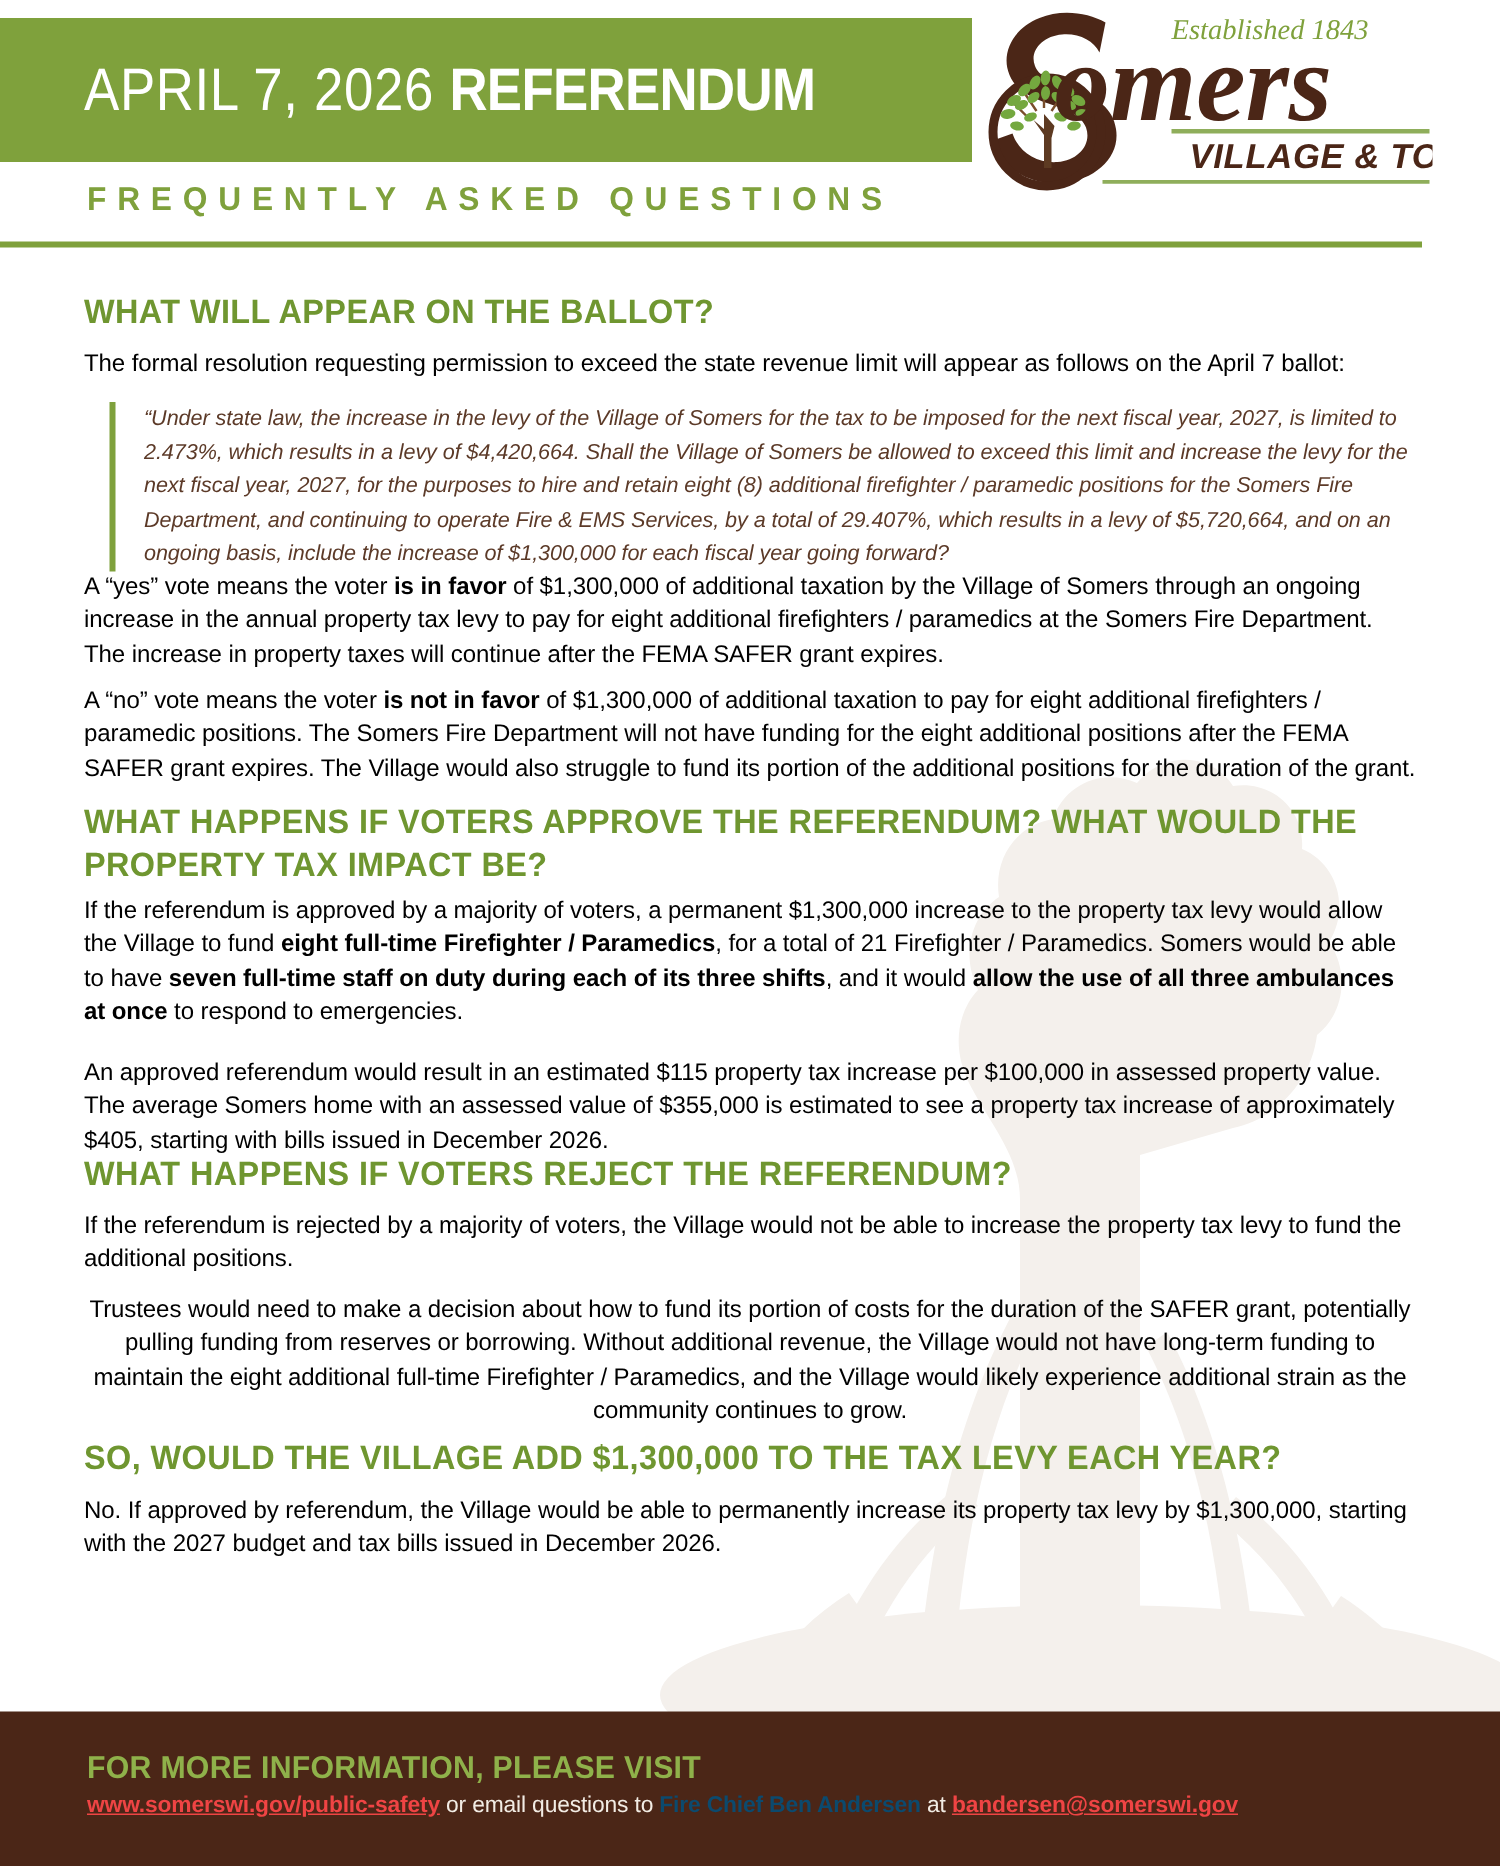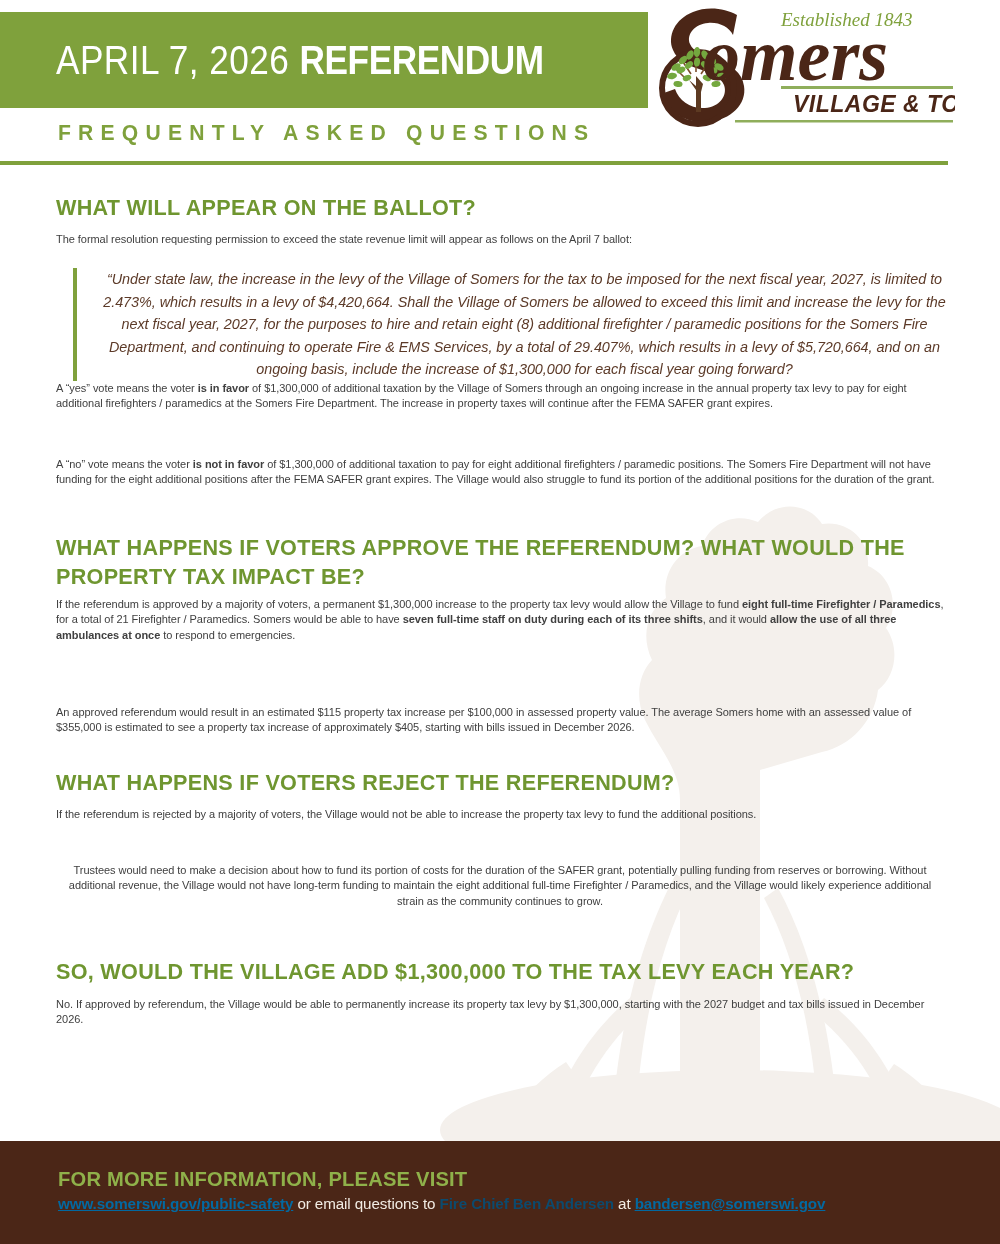"The formal resolution requesting" p.body { color: #404040 -> #000000; font-size: 11px -> 16px }
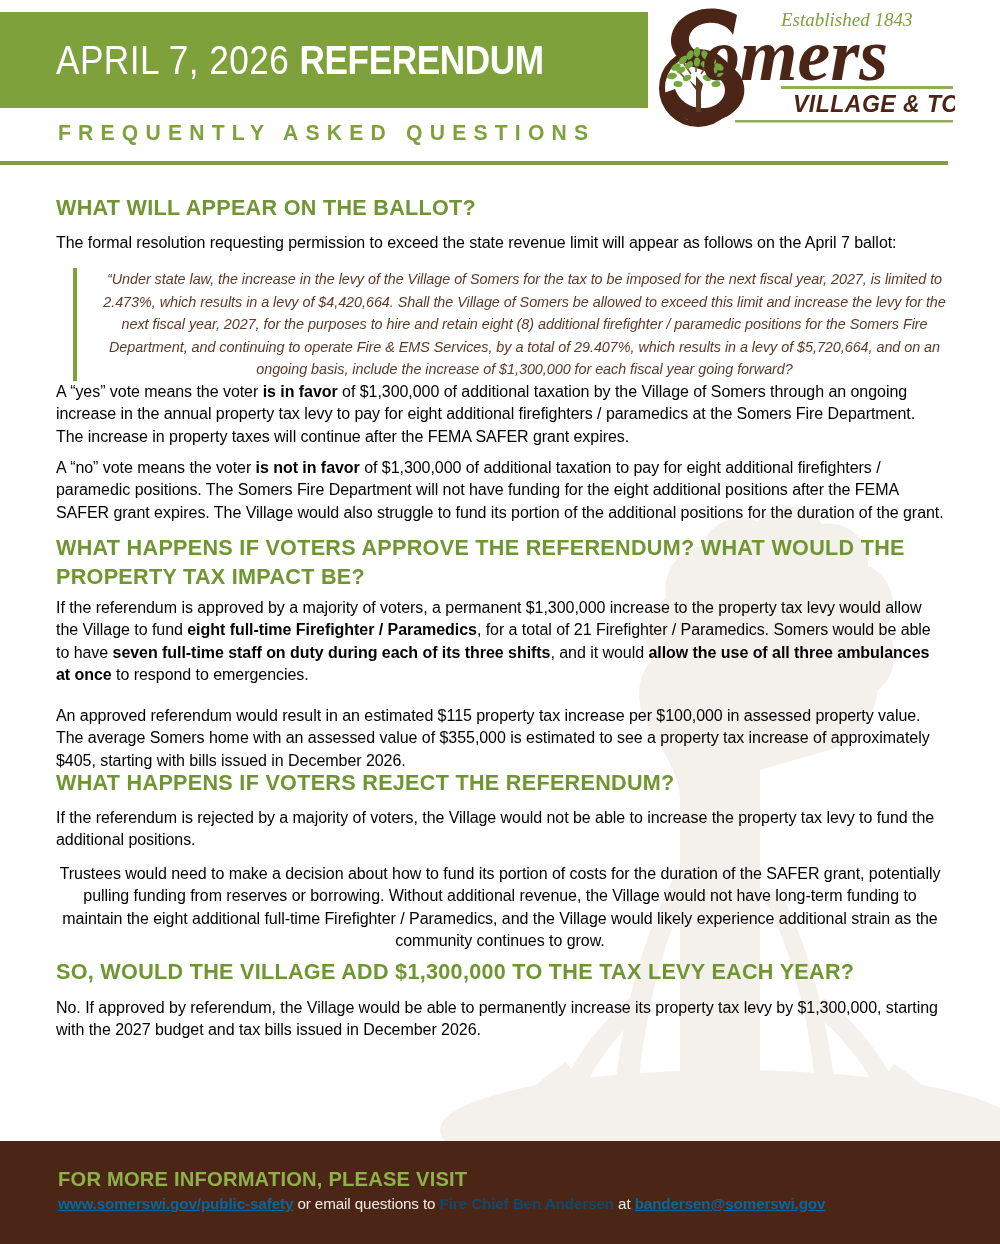"“Under state law, the increase" div.quote { text-align: center -> none }
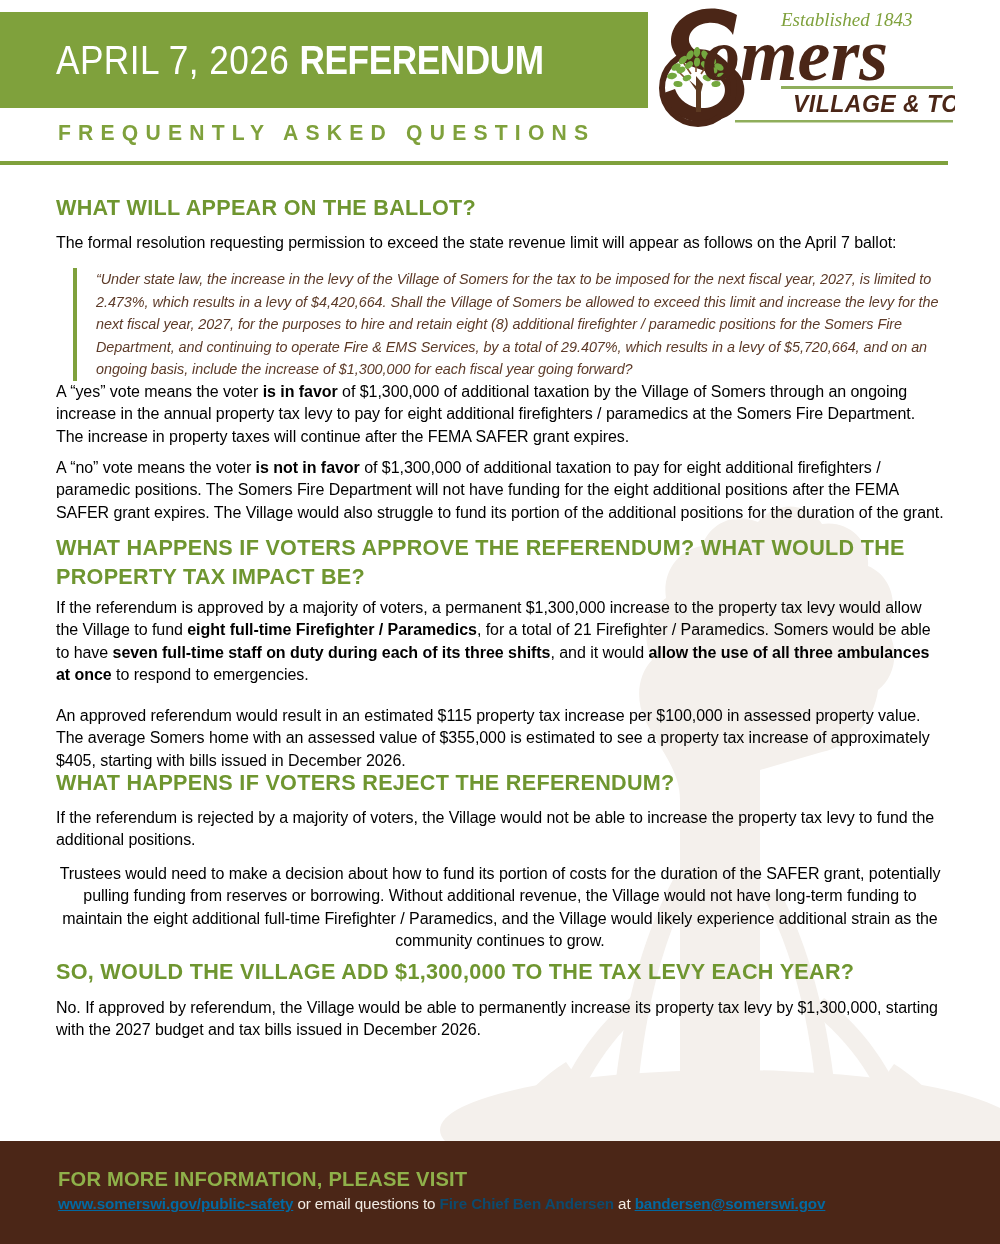"www.somerswi.gov/public-safety" .footer-sub a, .footer-sub .lnk { color: #0369a1 -> #ef4444 }
